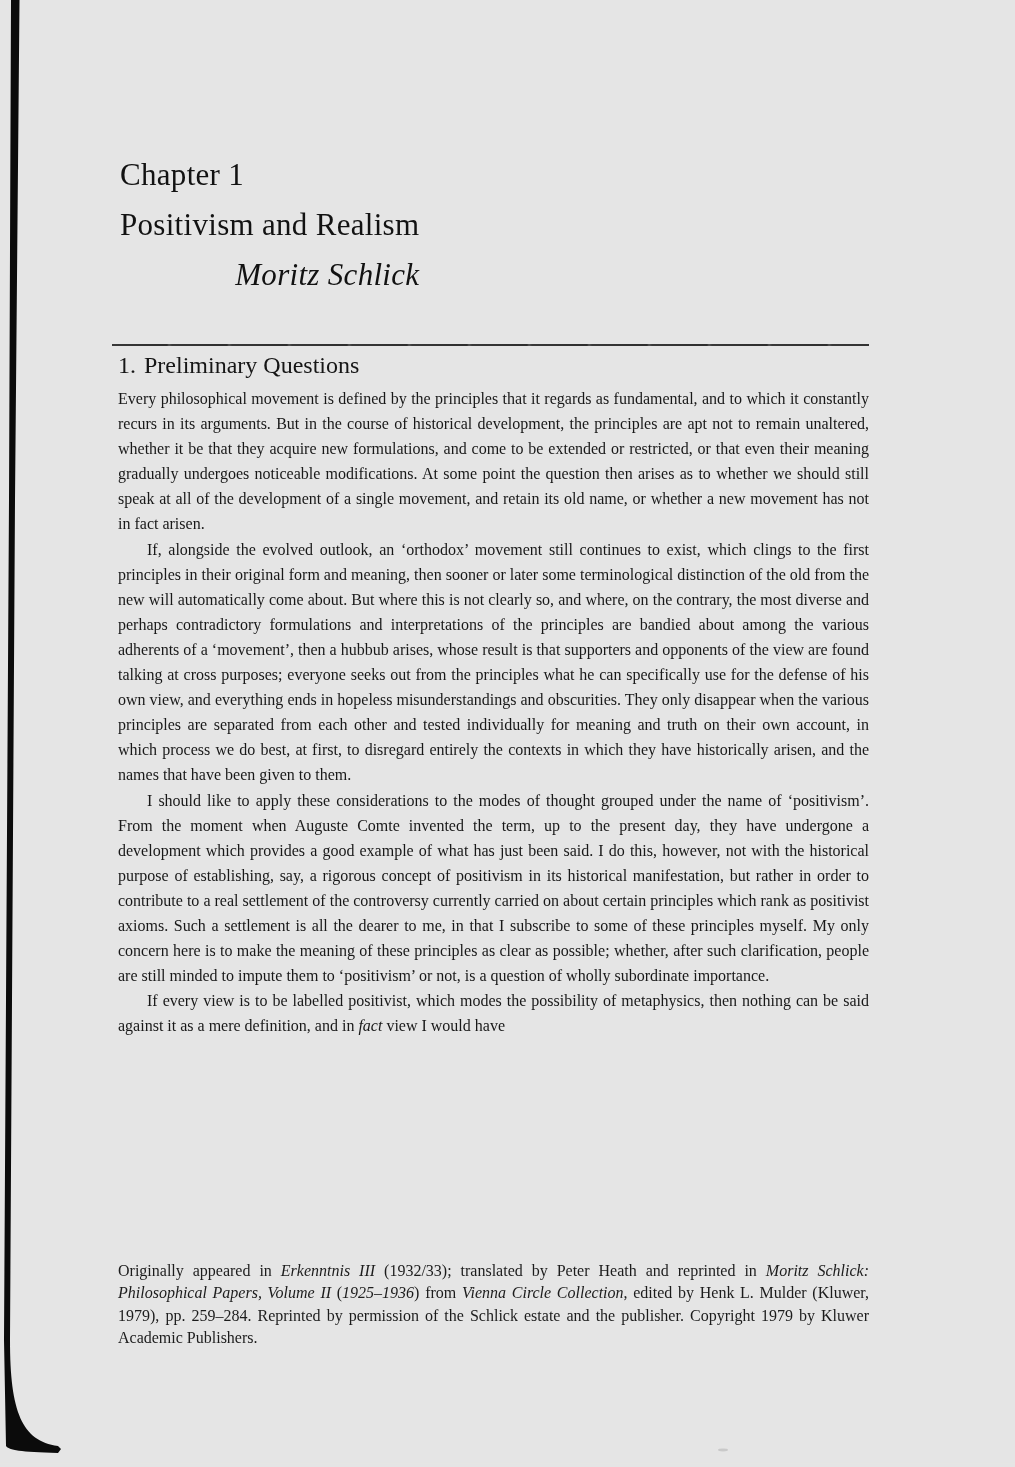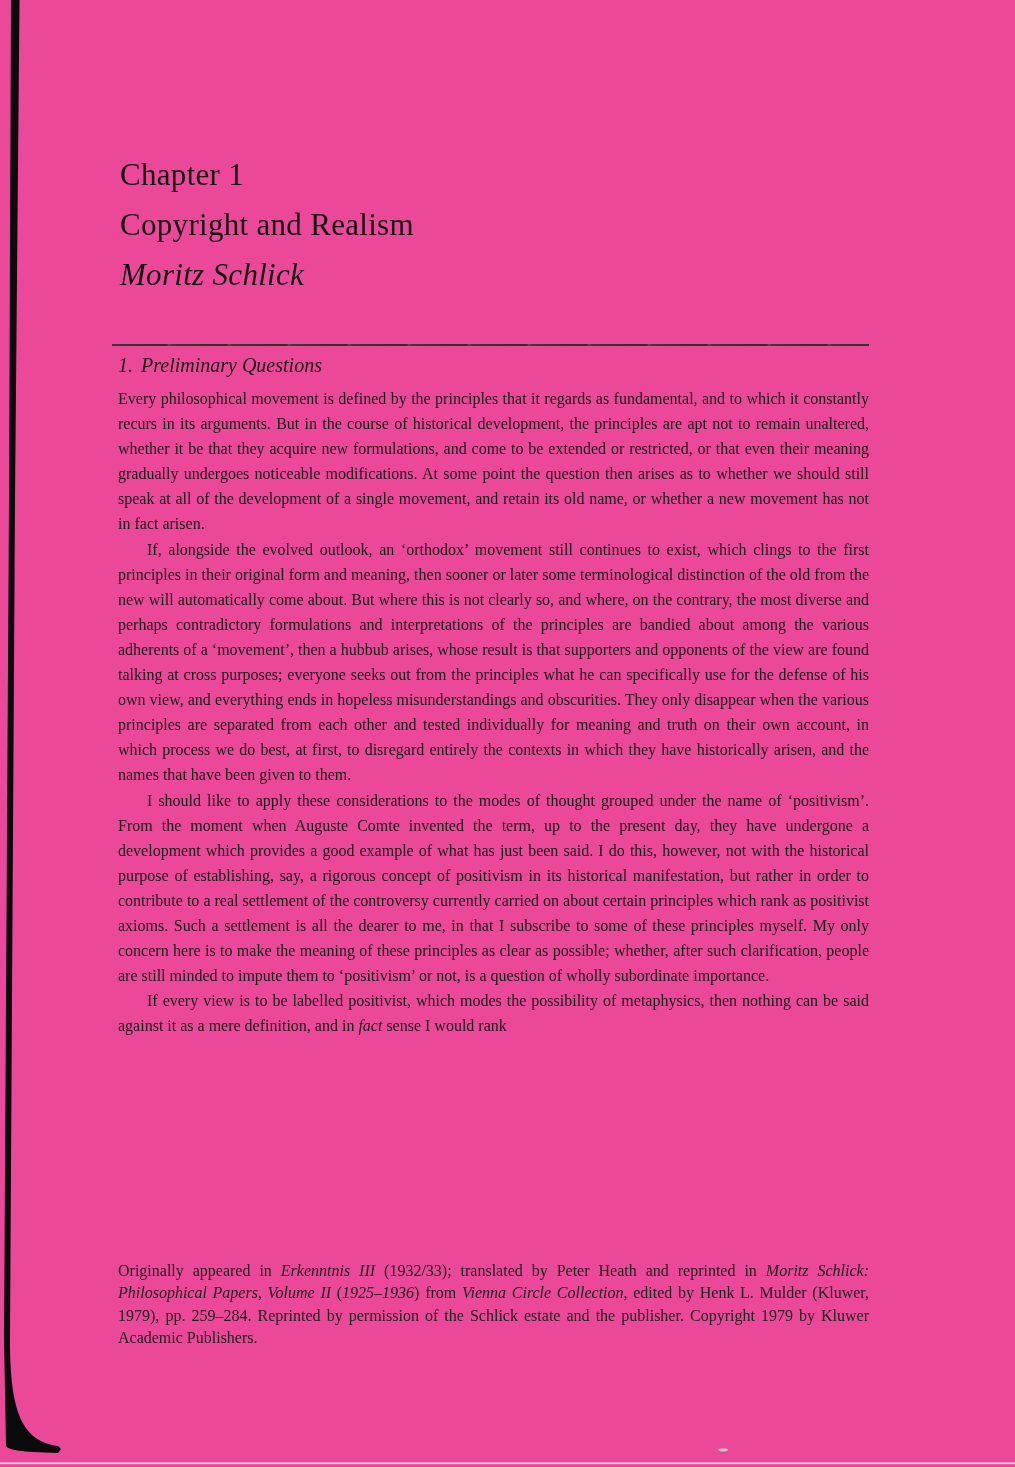"Chapter 1" .page { background: #ec4899 -> #e5e5e5 }
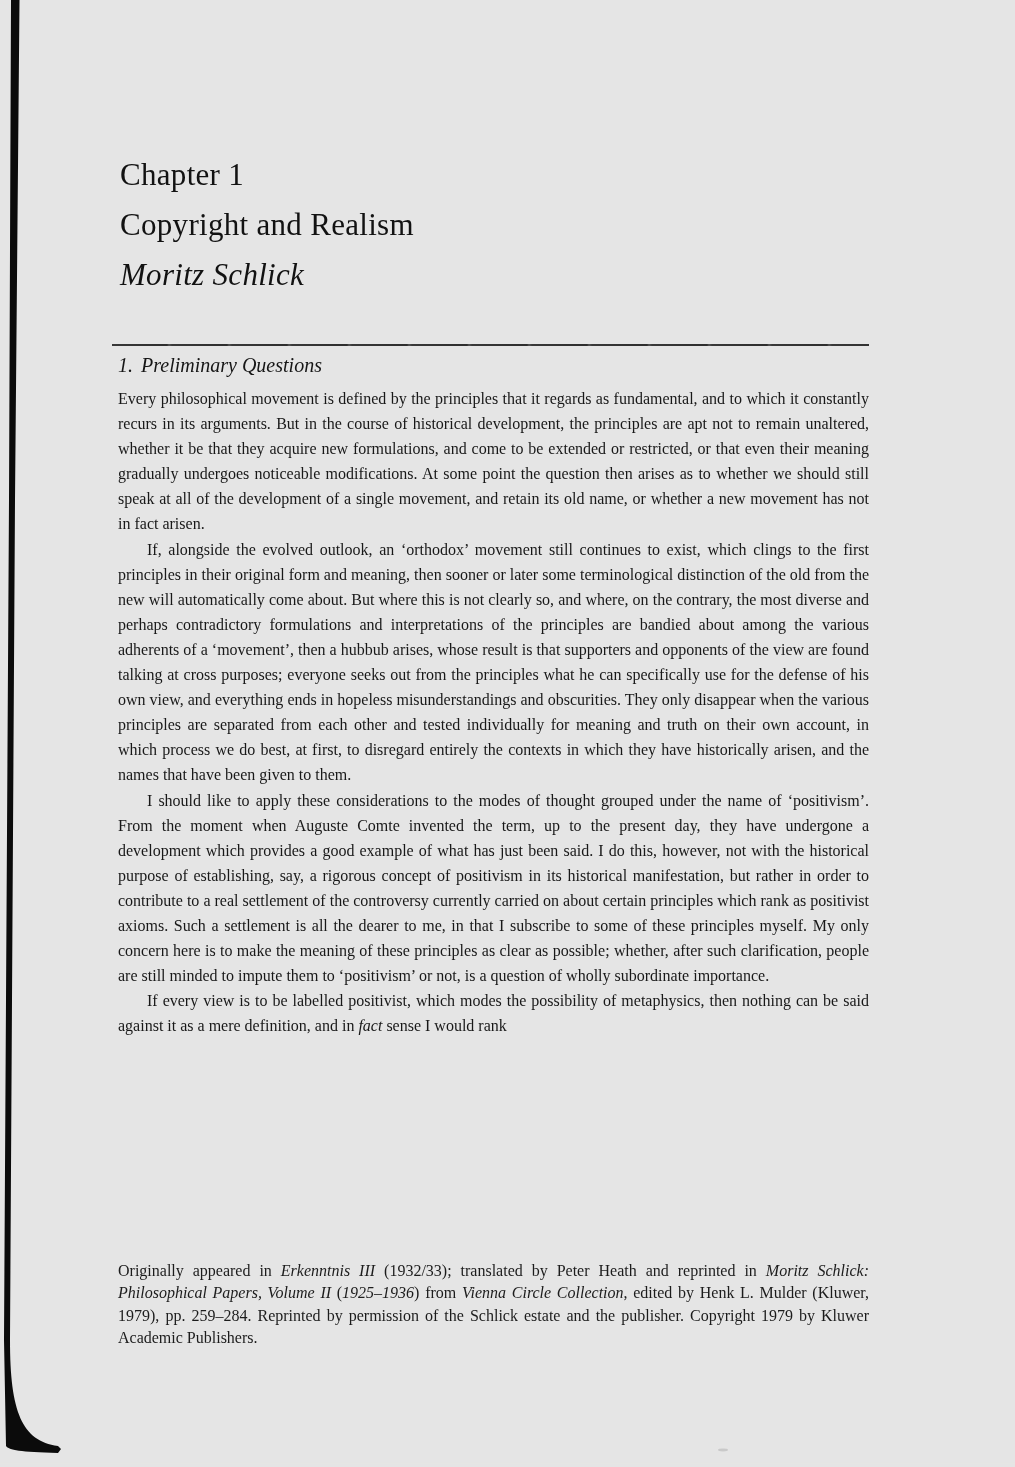"Copyright and Realism" h1.chapter-title { text: Copyright -> Positivism }
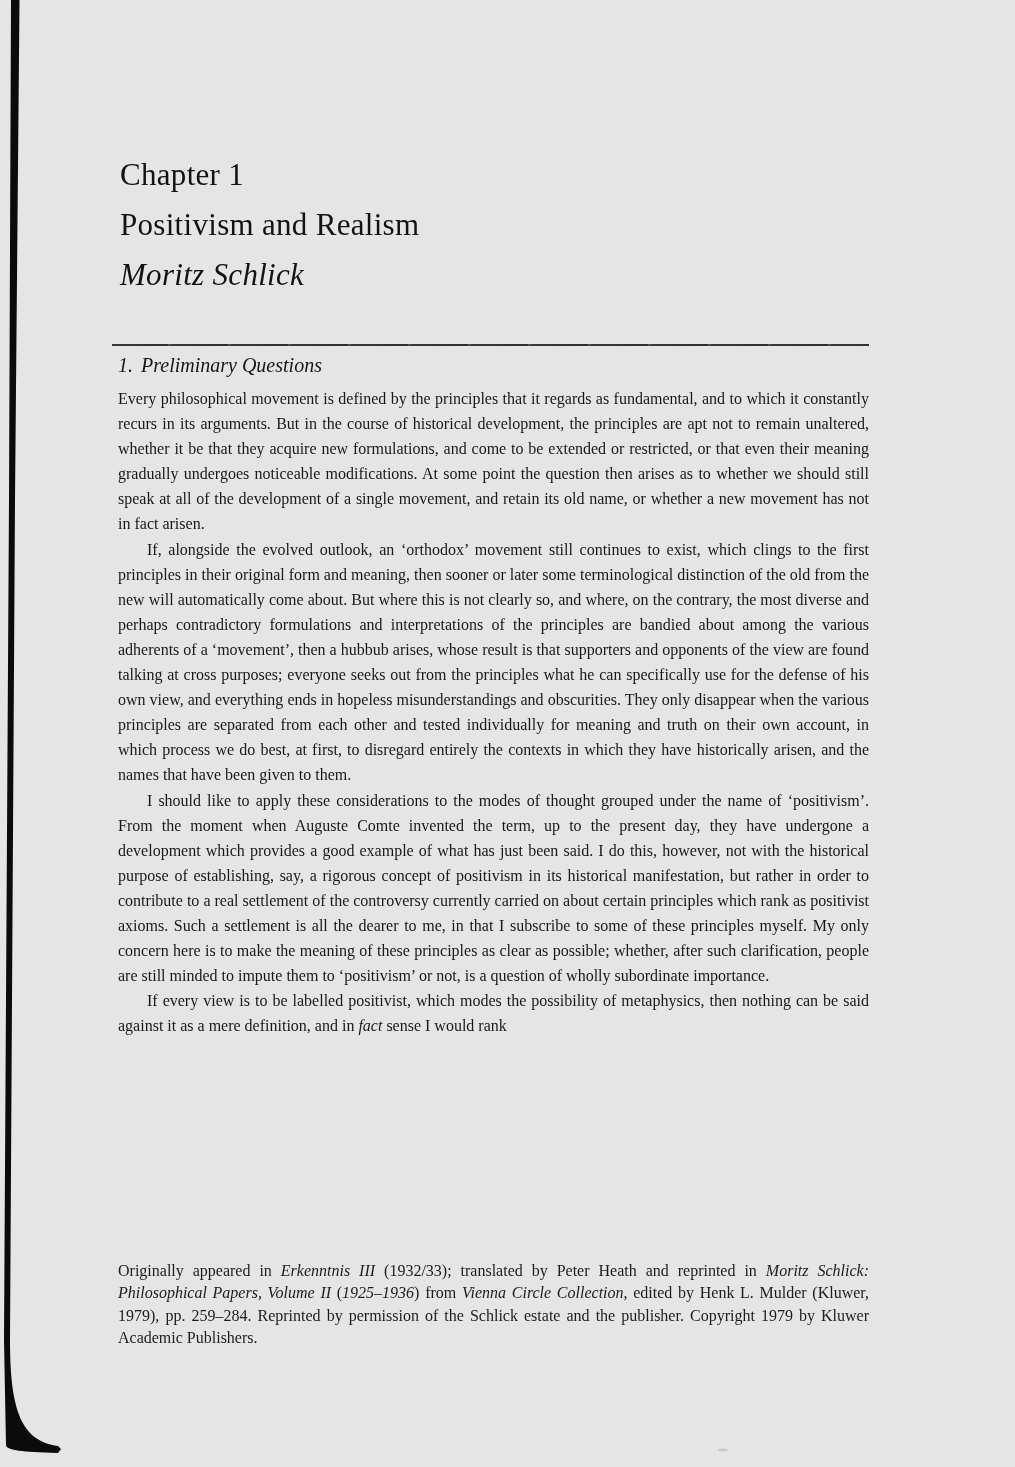"Moritz Schlick" .author { text-align: none -> right }
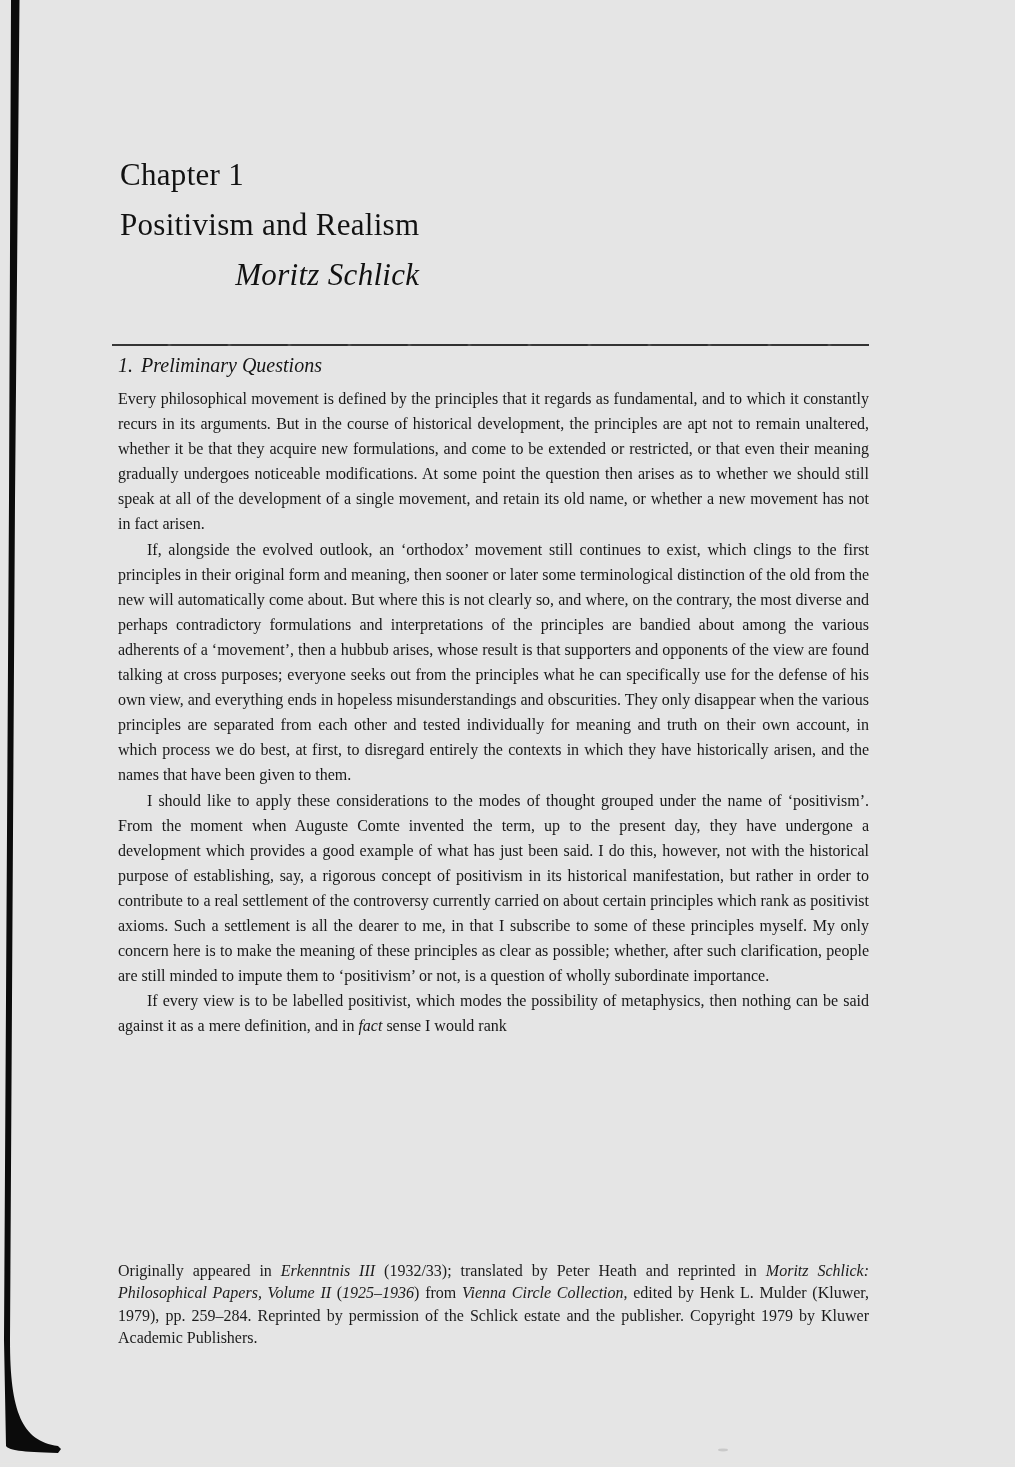"1. Preliminary Questions" .section-heading { font-size: 20px -> 24px; font-style: italic -> none }
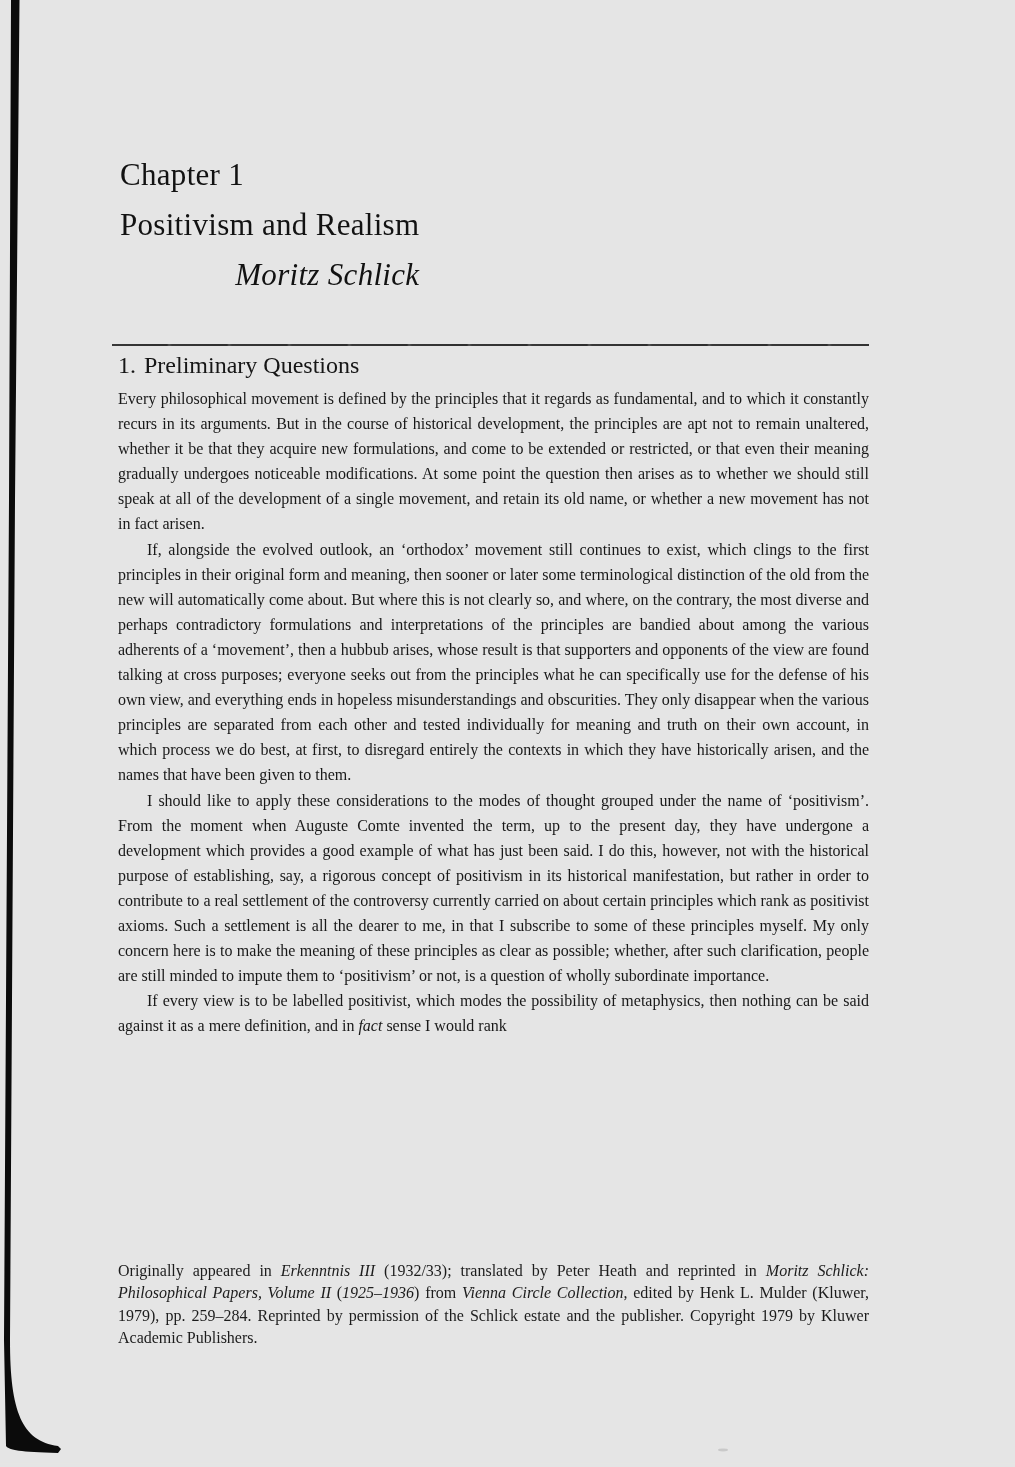"sense I would rank" span { text: sense I would rank -> view I would have }
